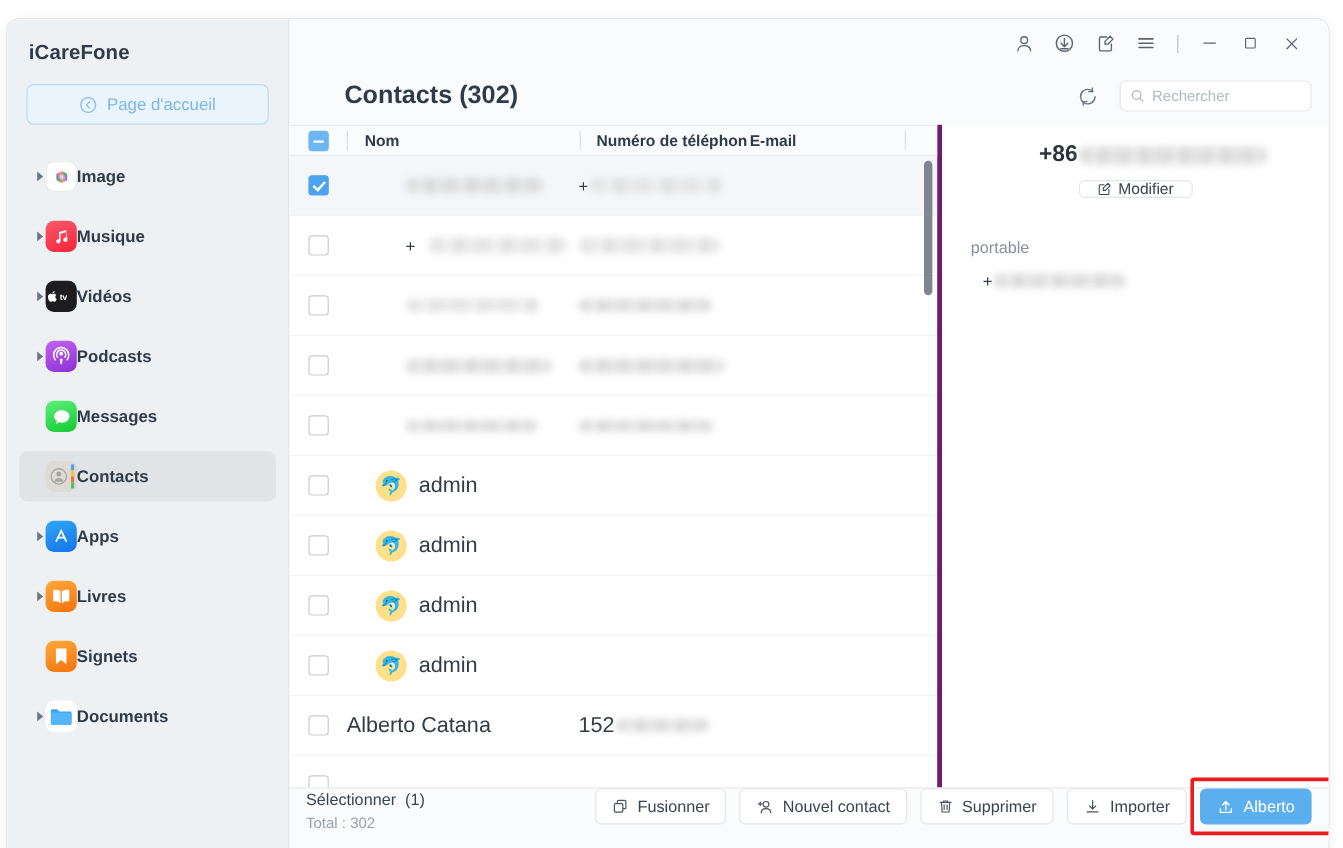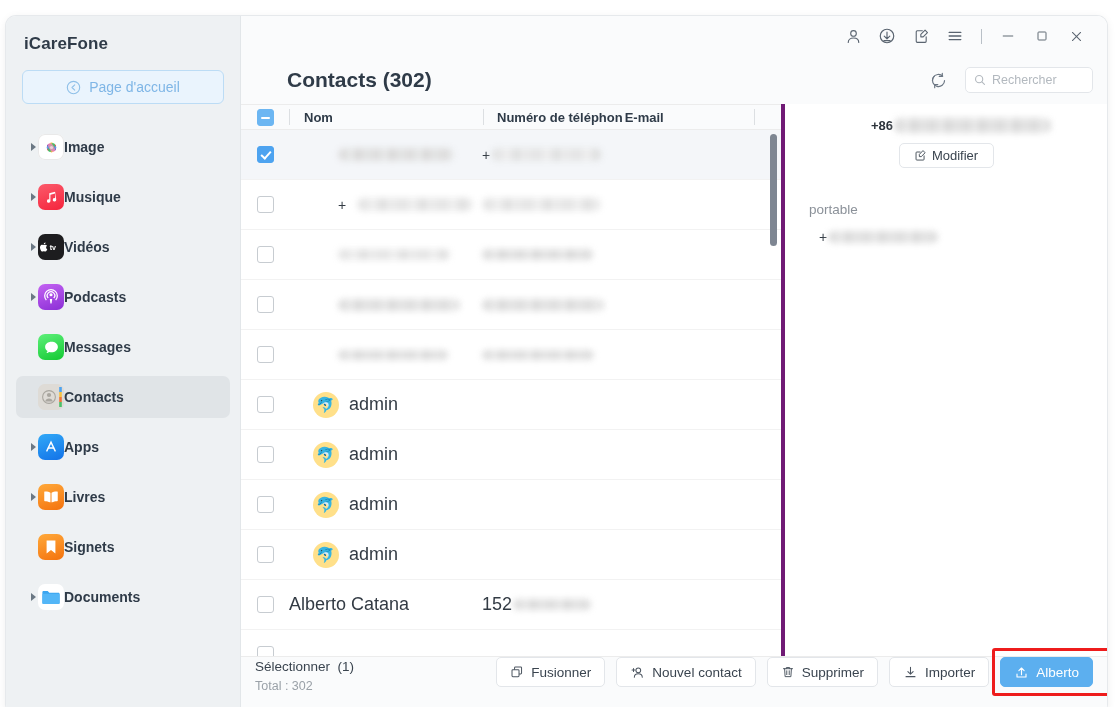"Rechercher" .search-box { width: 128px -> 160px }
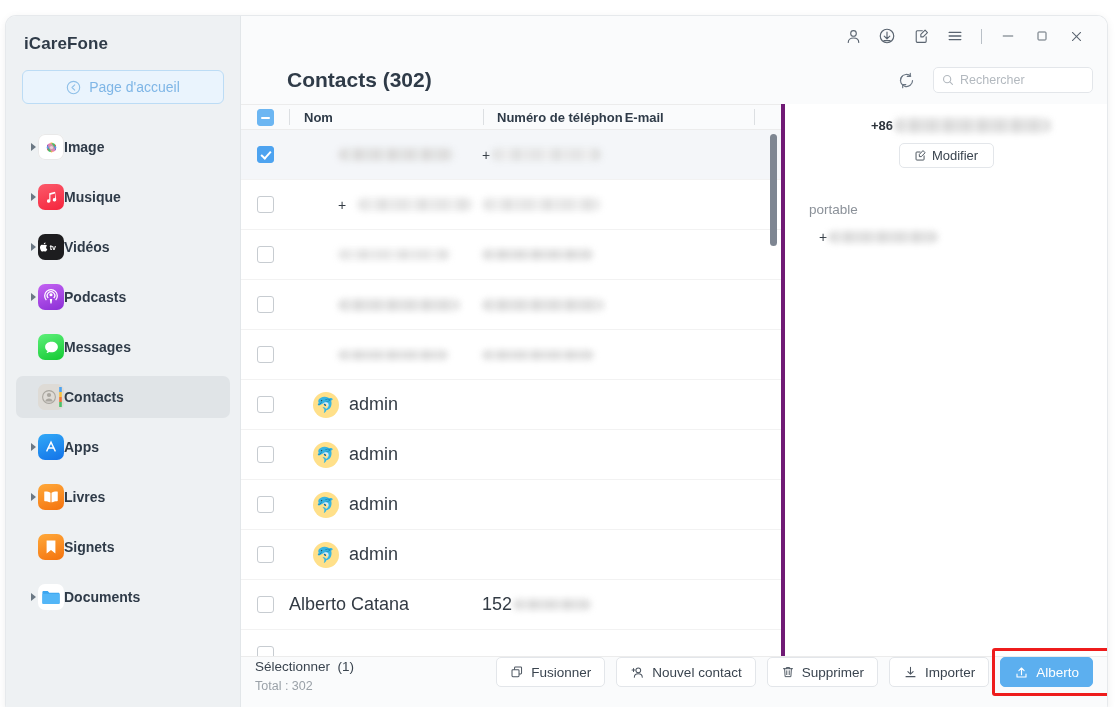"+86" .detail-phone { font-size: 13px -> 19px }
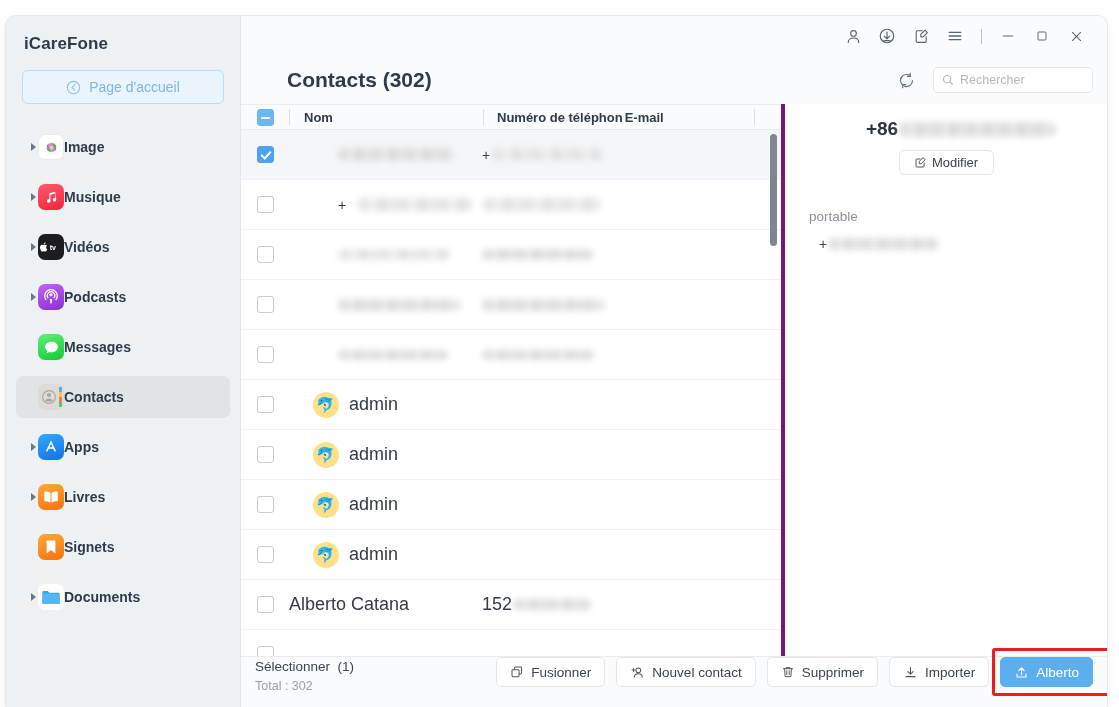"Modifier" .edit-btn { height: 25px -> 15px }
